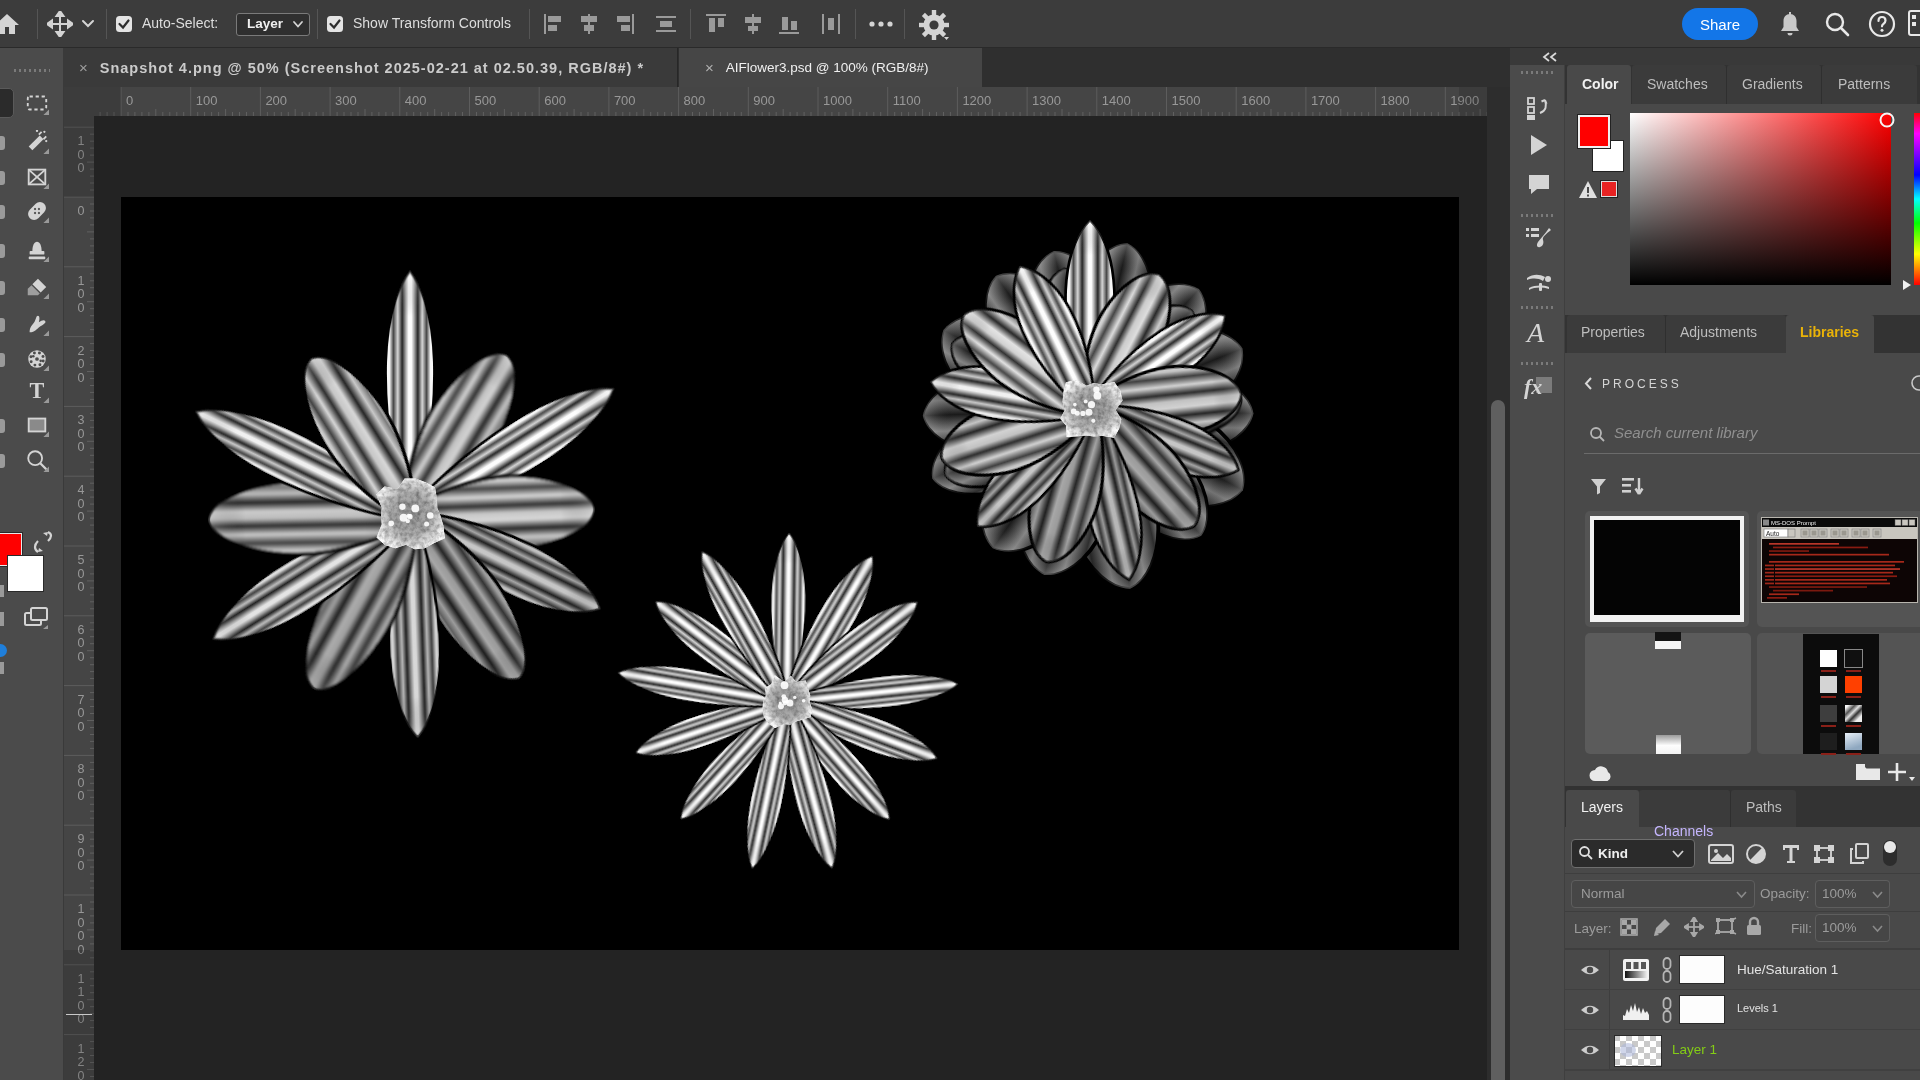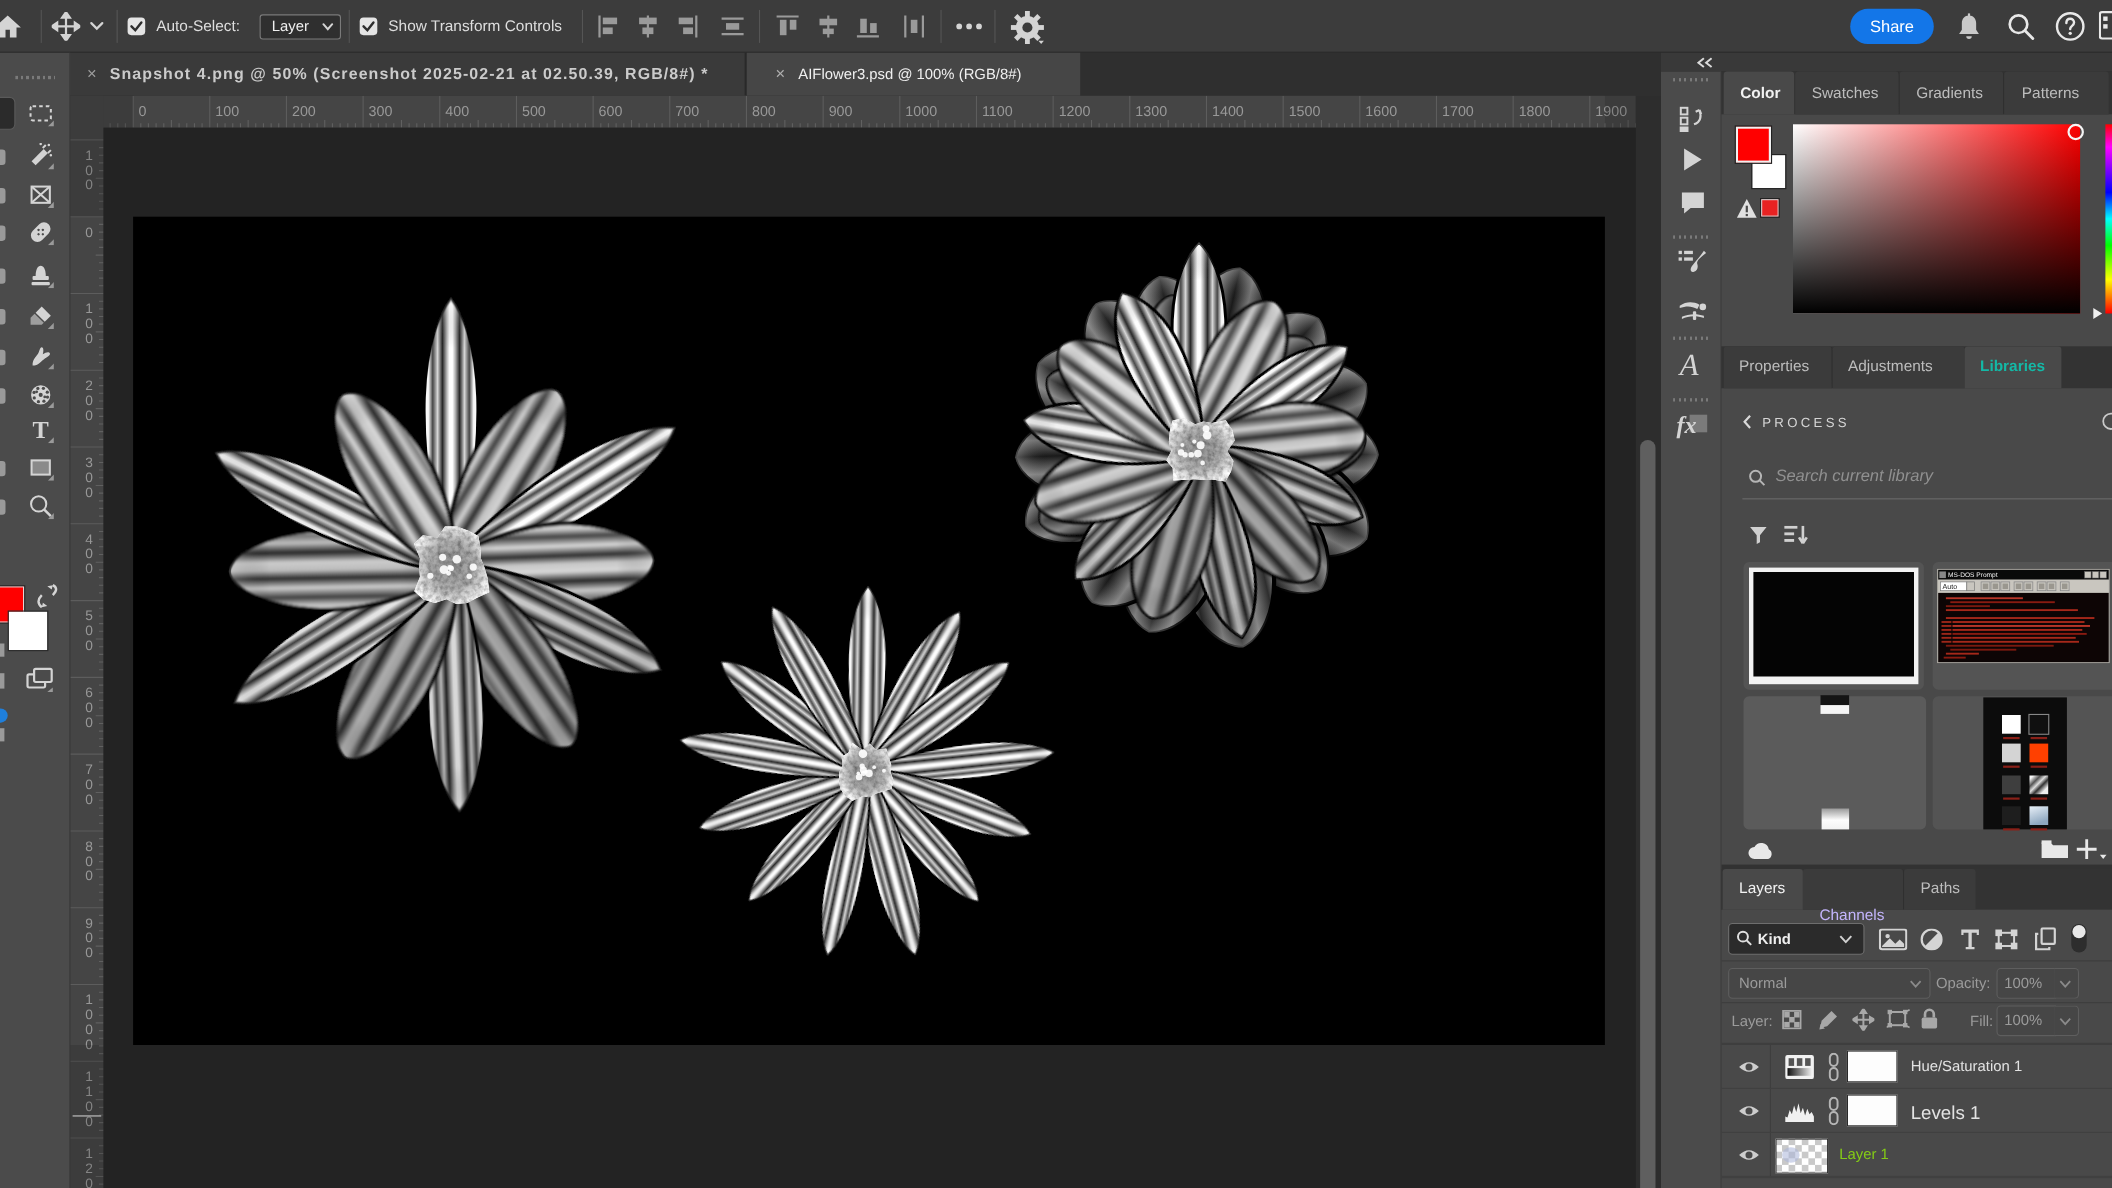"Layer" div.obtxt { font-weight: normal -> bold }
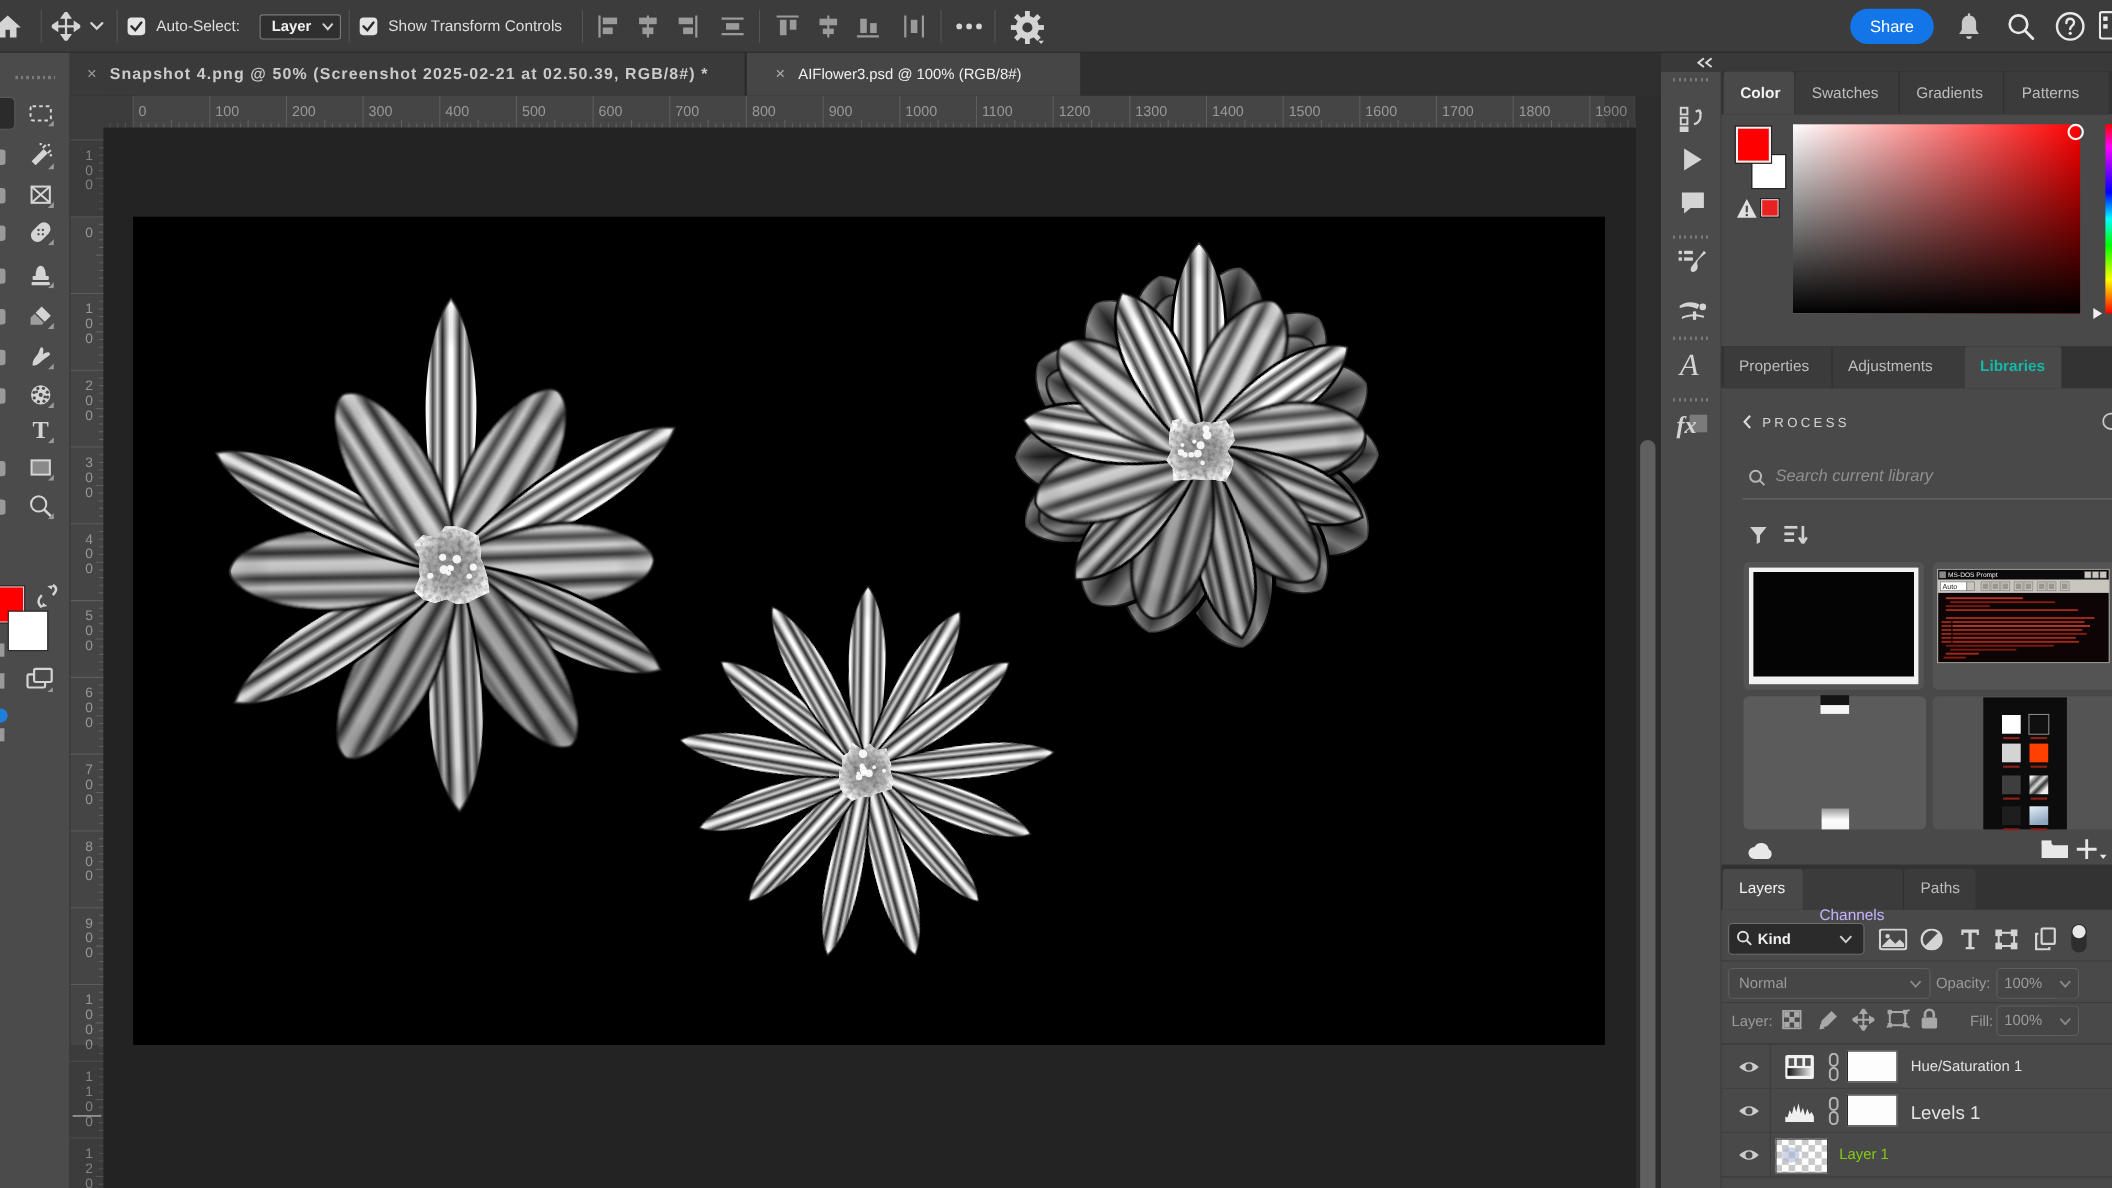"Libraries" div.abs { color: #14b8a6 -> #eab308 }
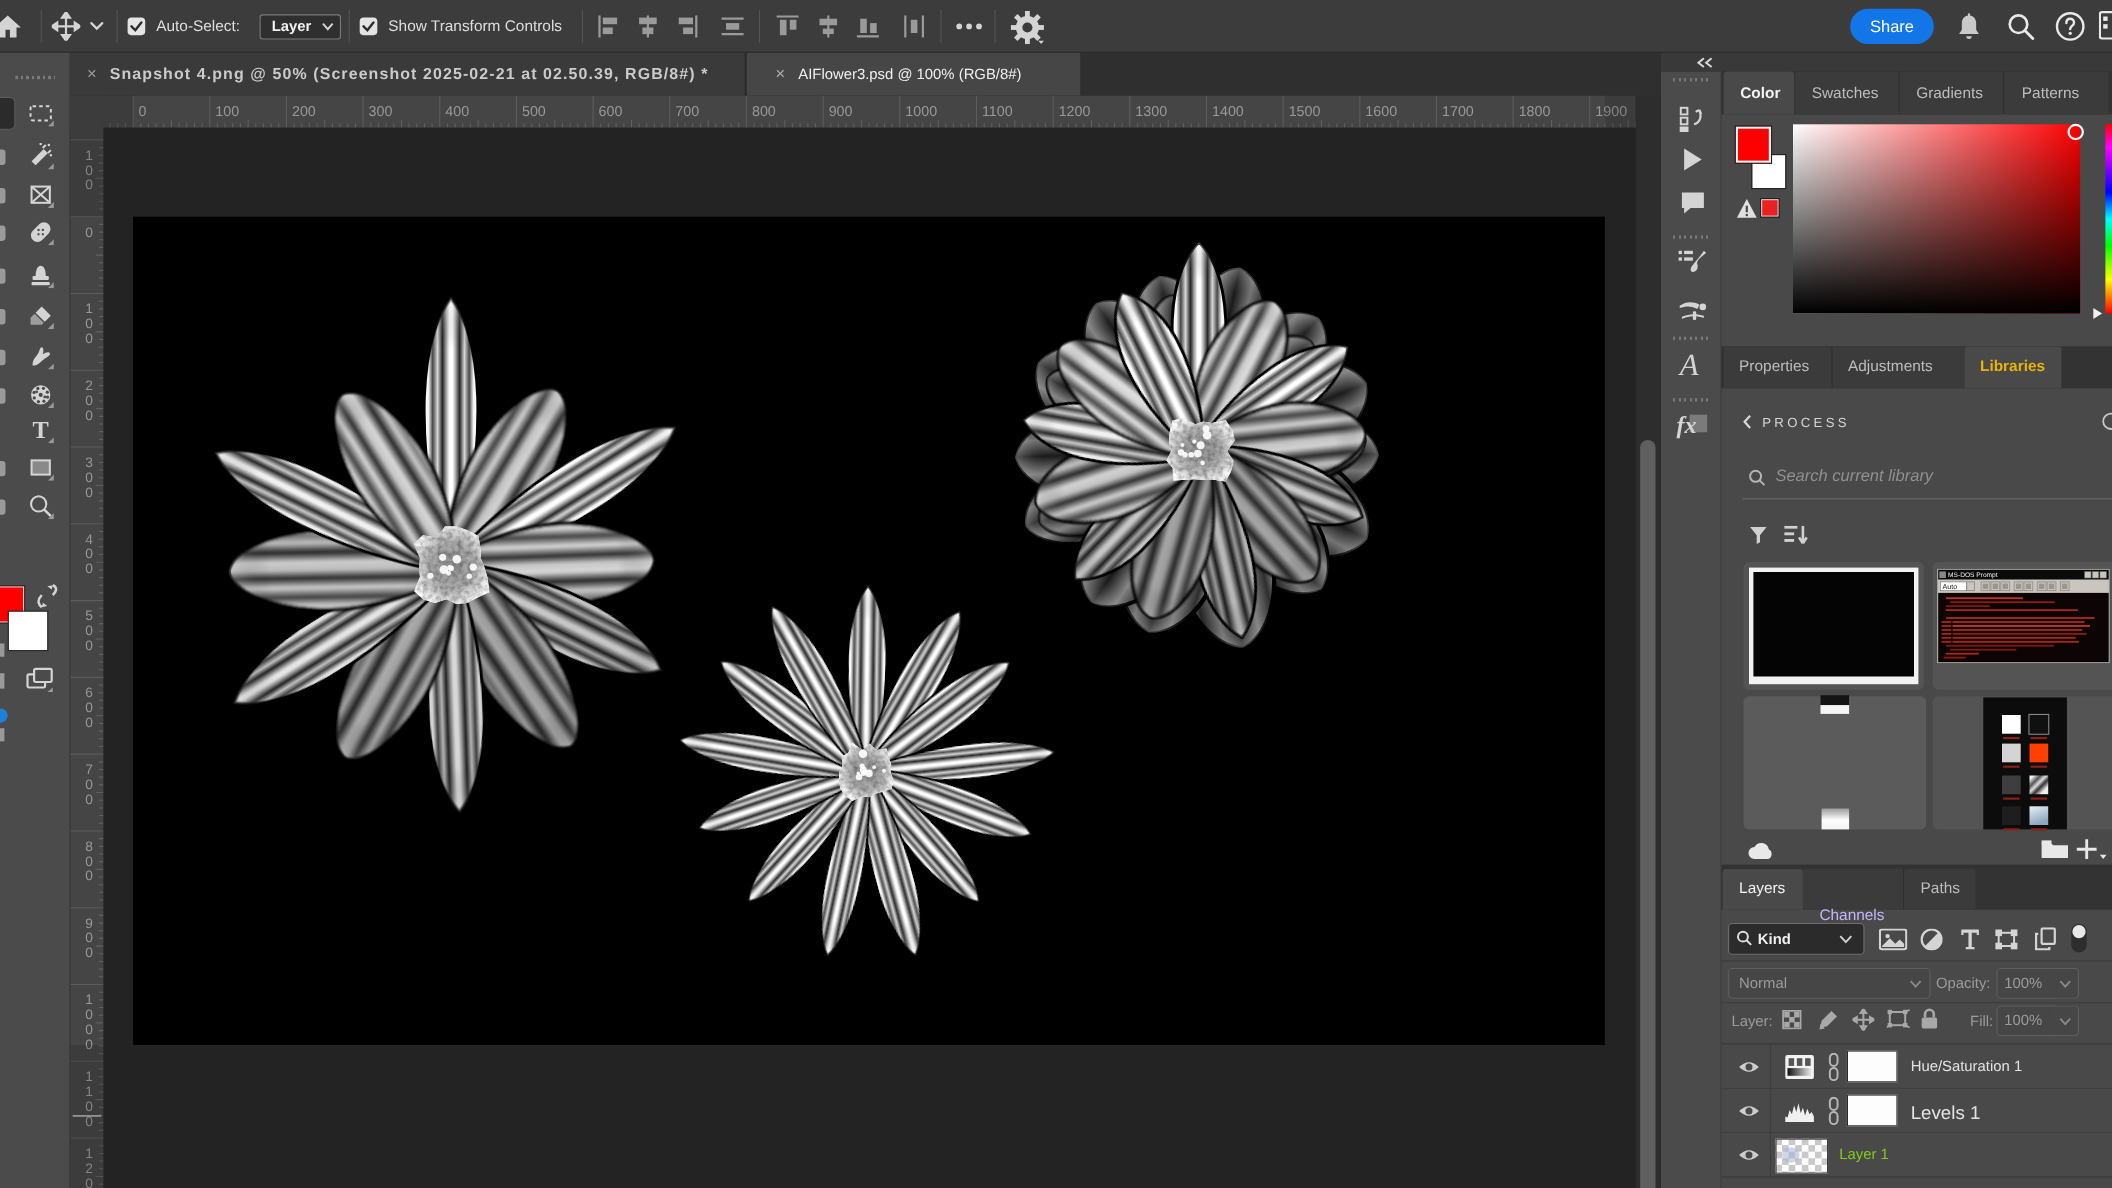"Levels 1" div.abs { font-size: 17px -> 11px }
